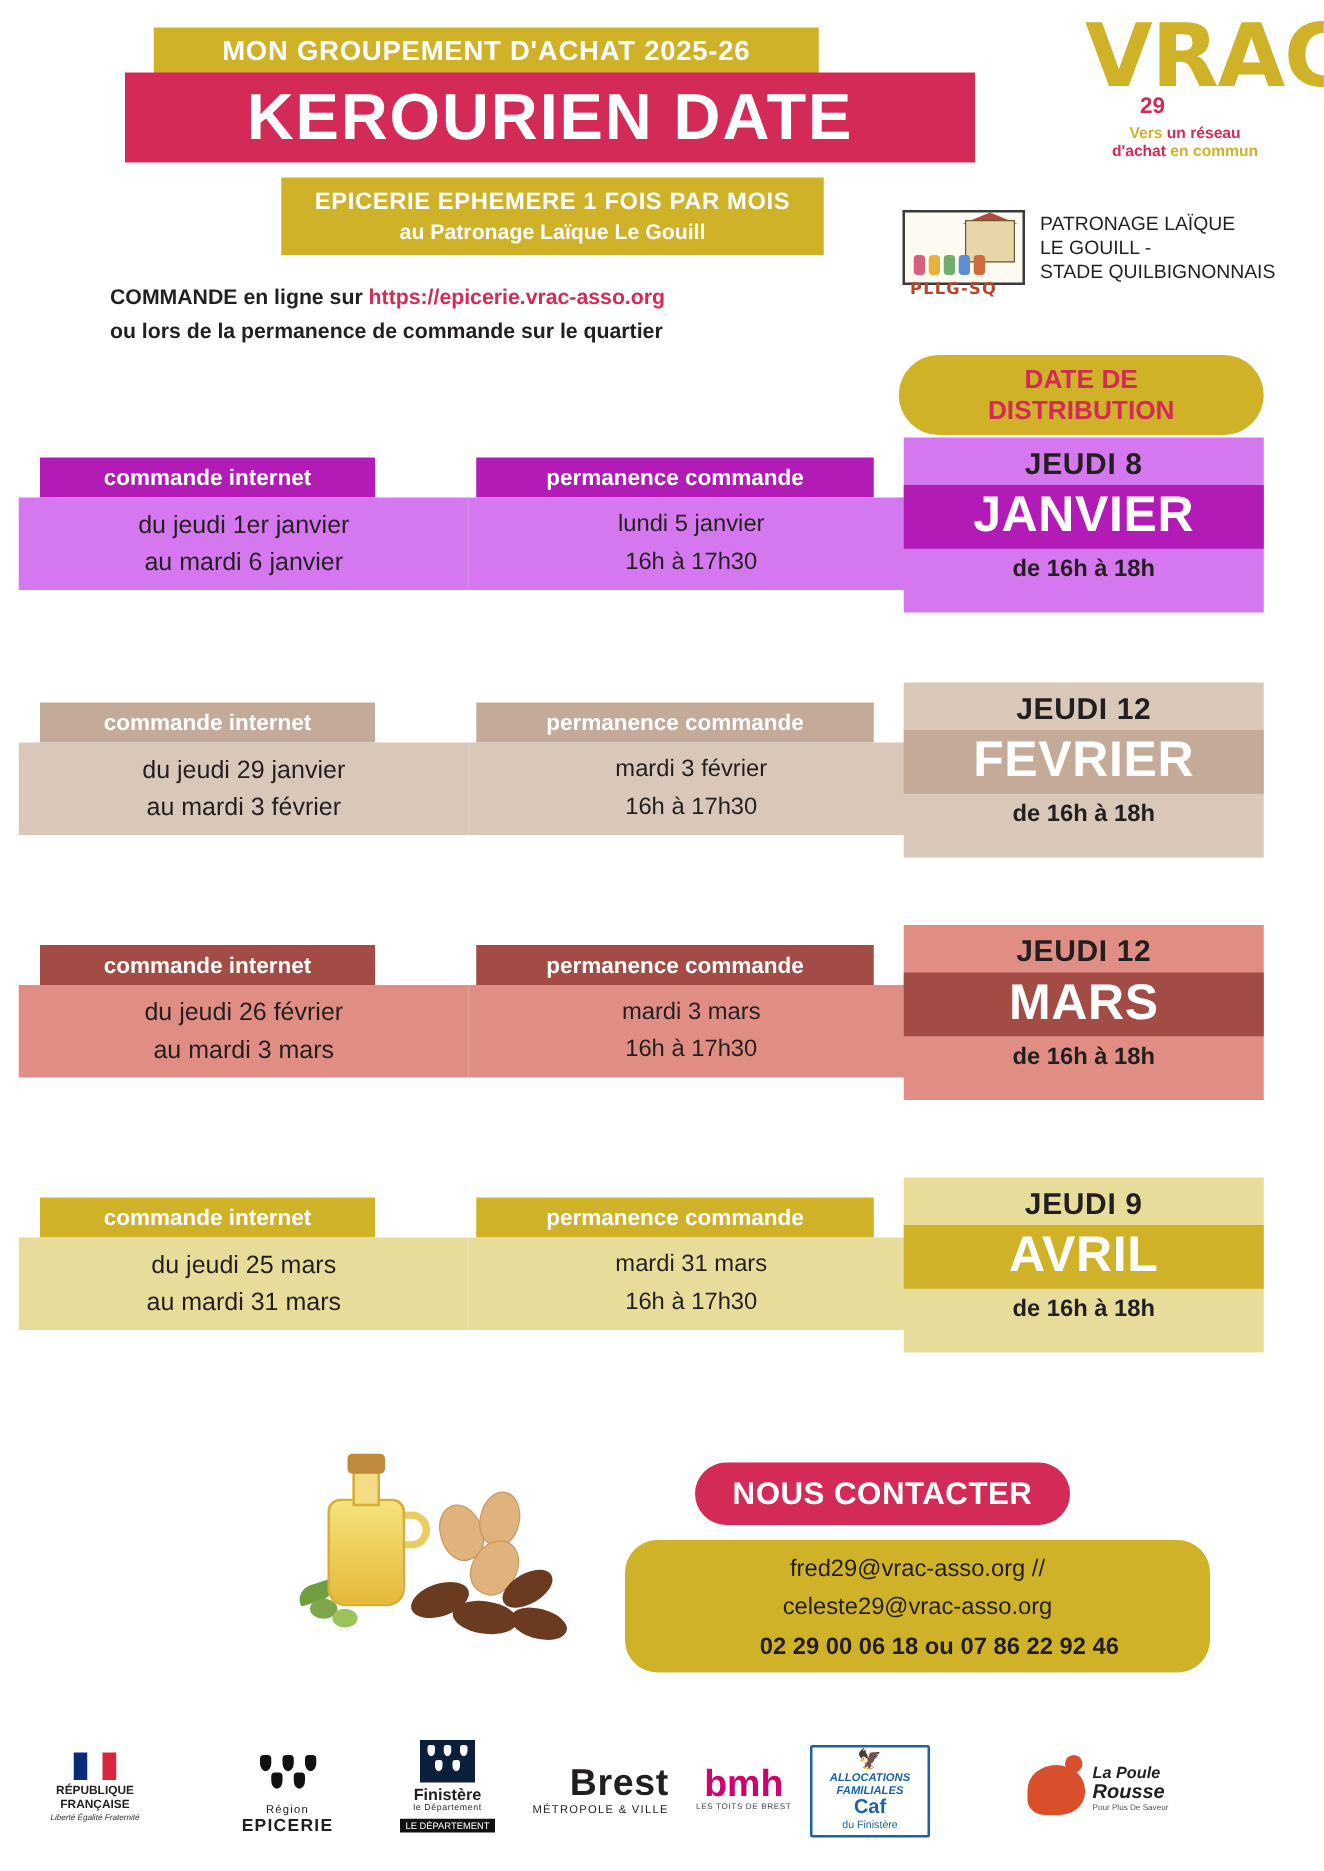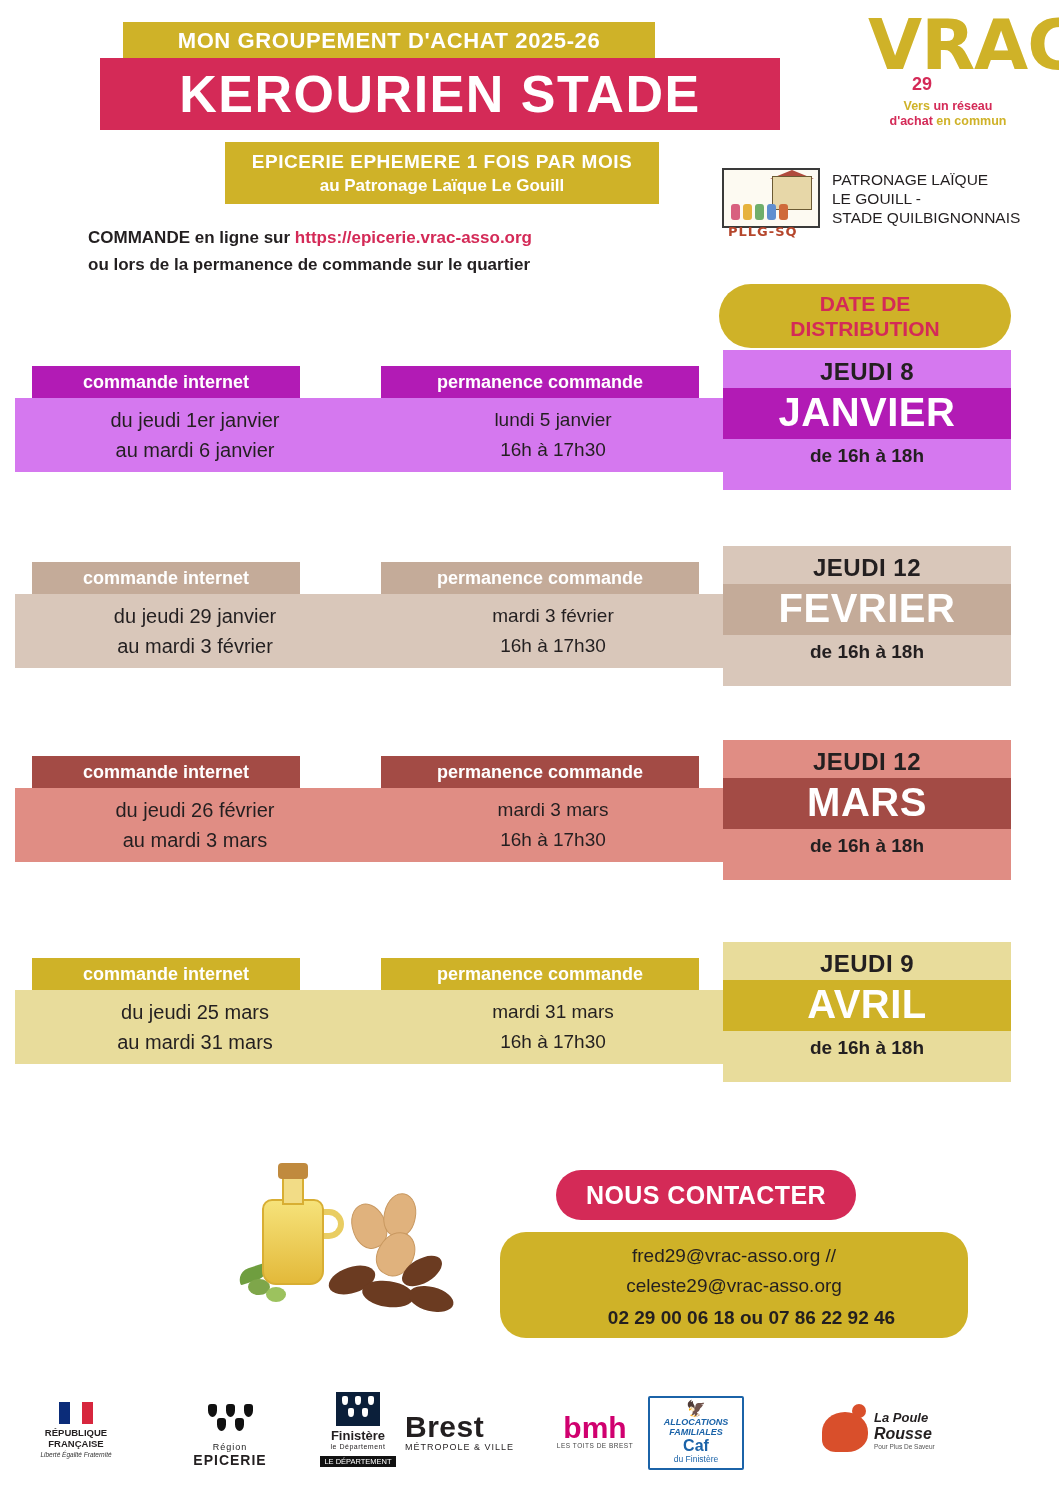"KEROURIEN STADE" span { text: STADE -> DATE }
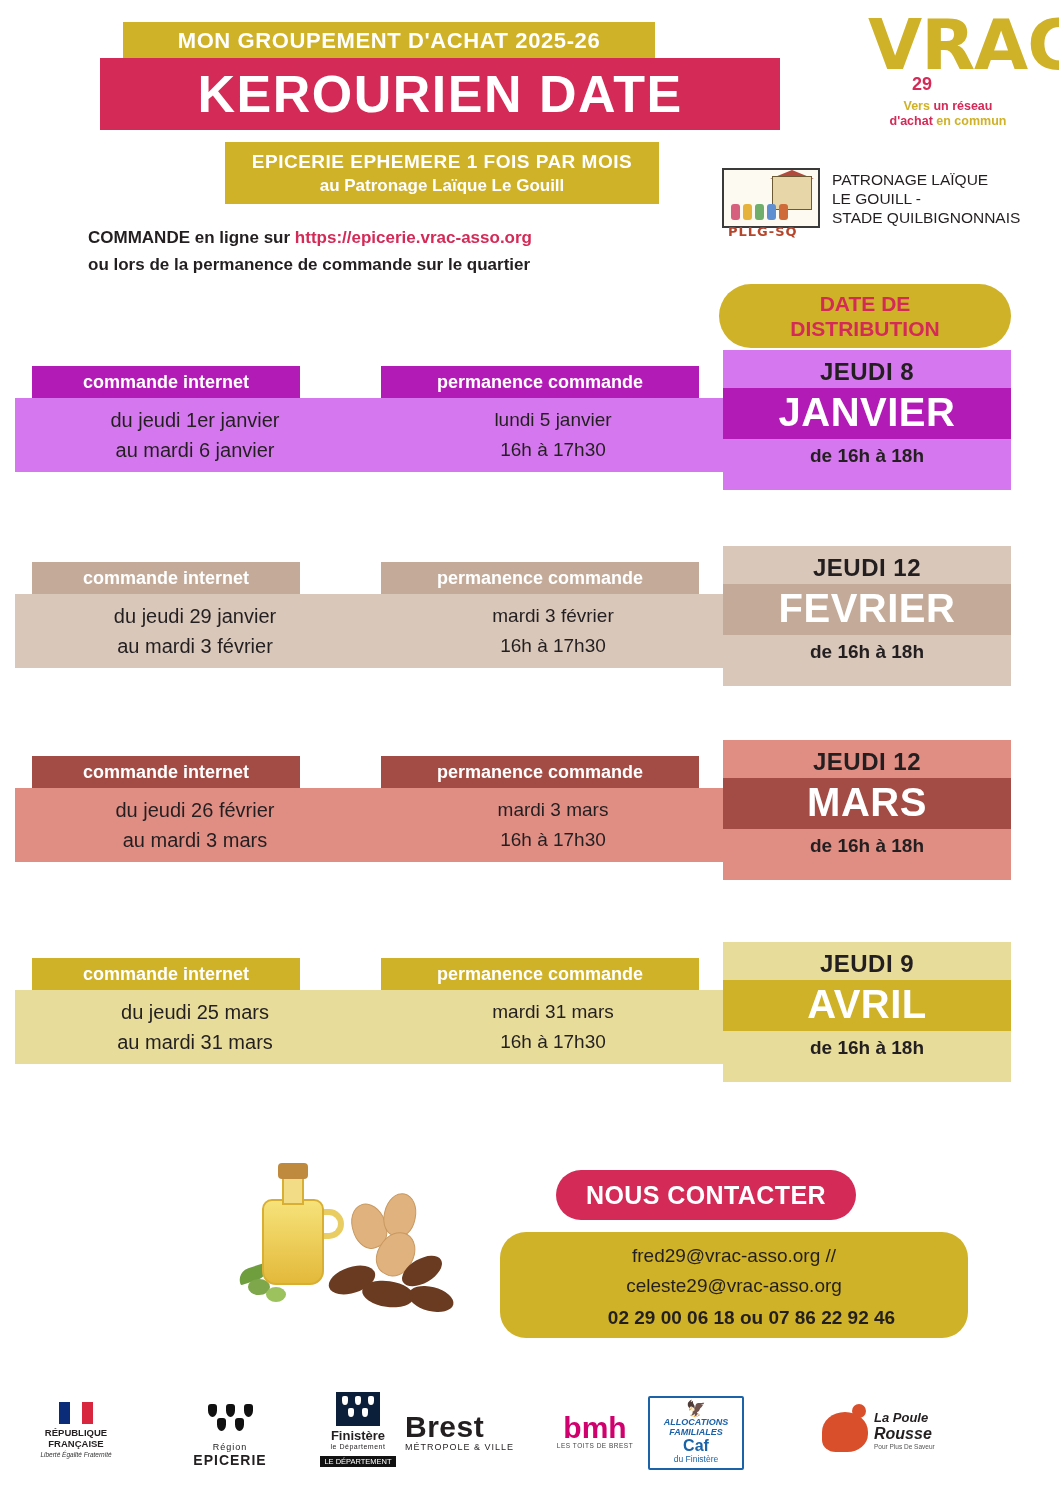"Brest" .logo-brest { text-align: left -> right }
